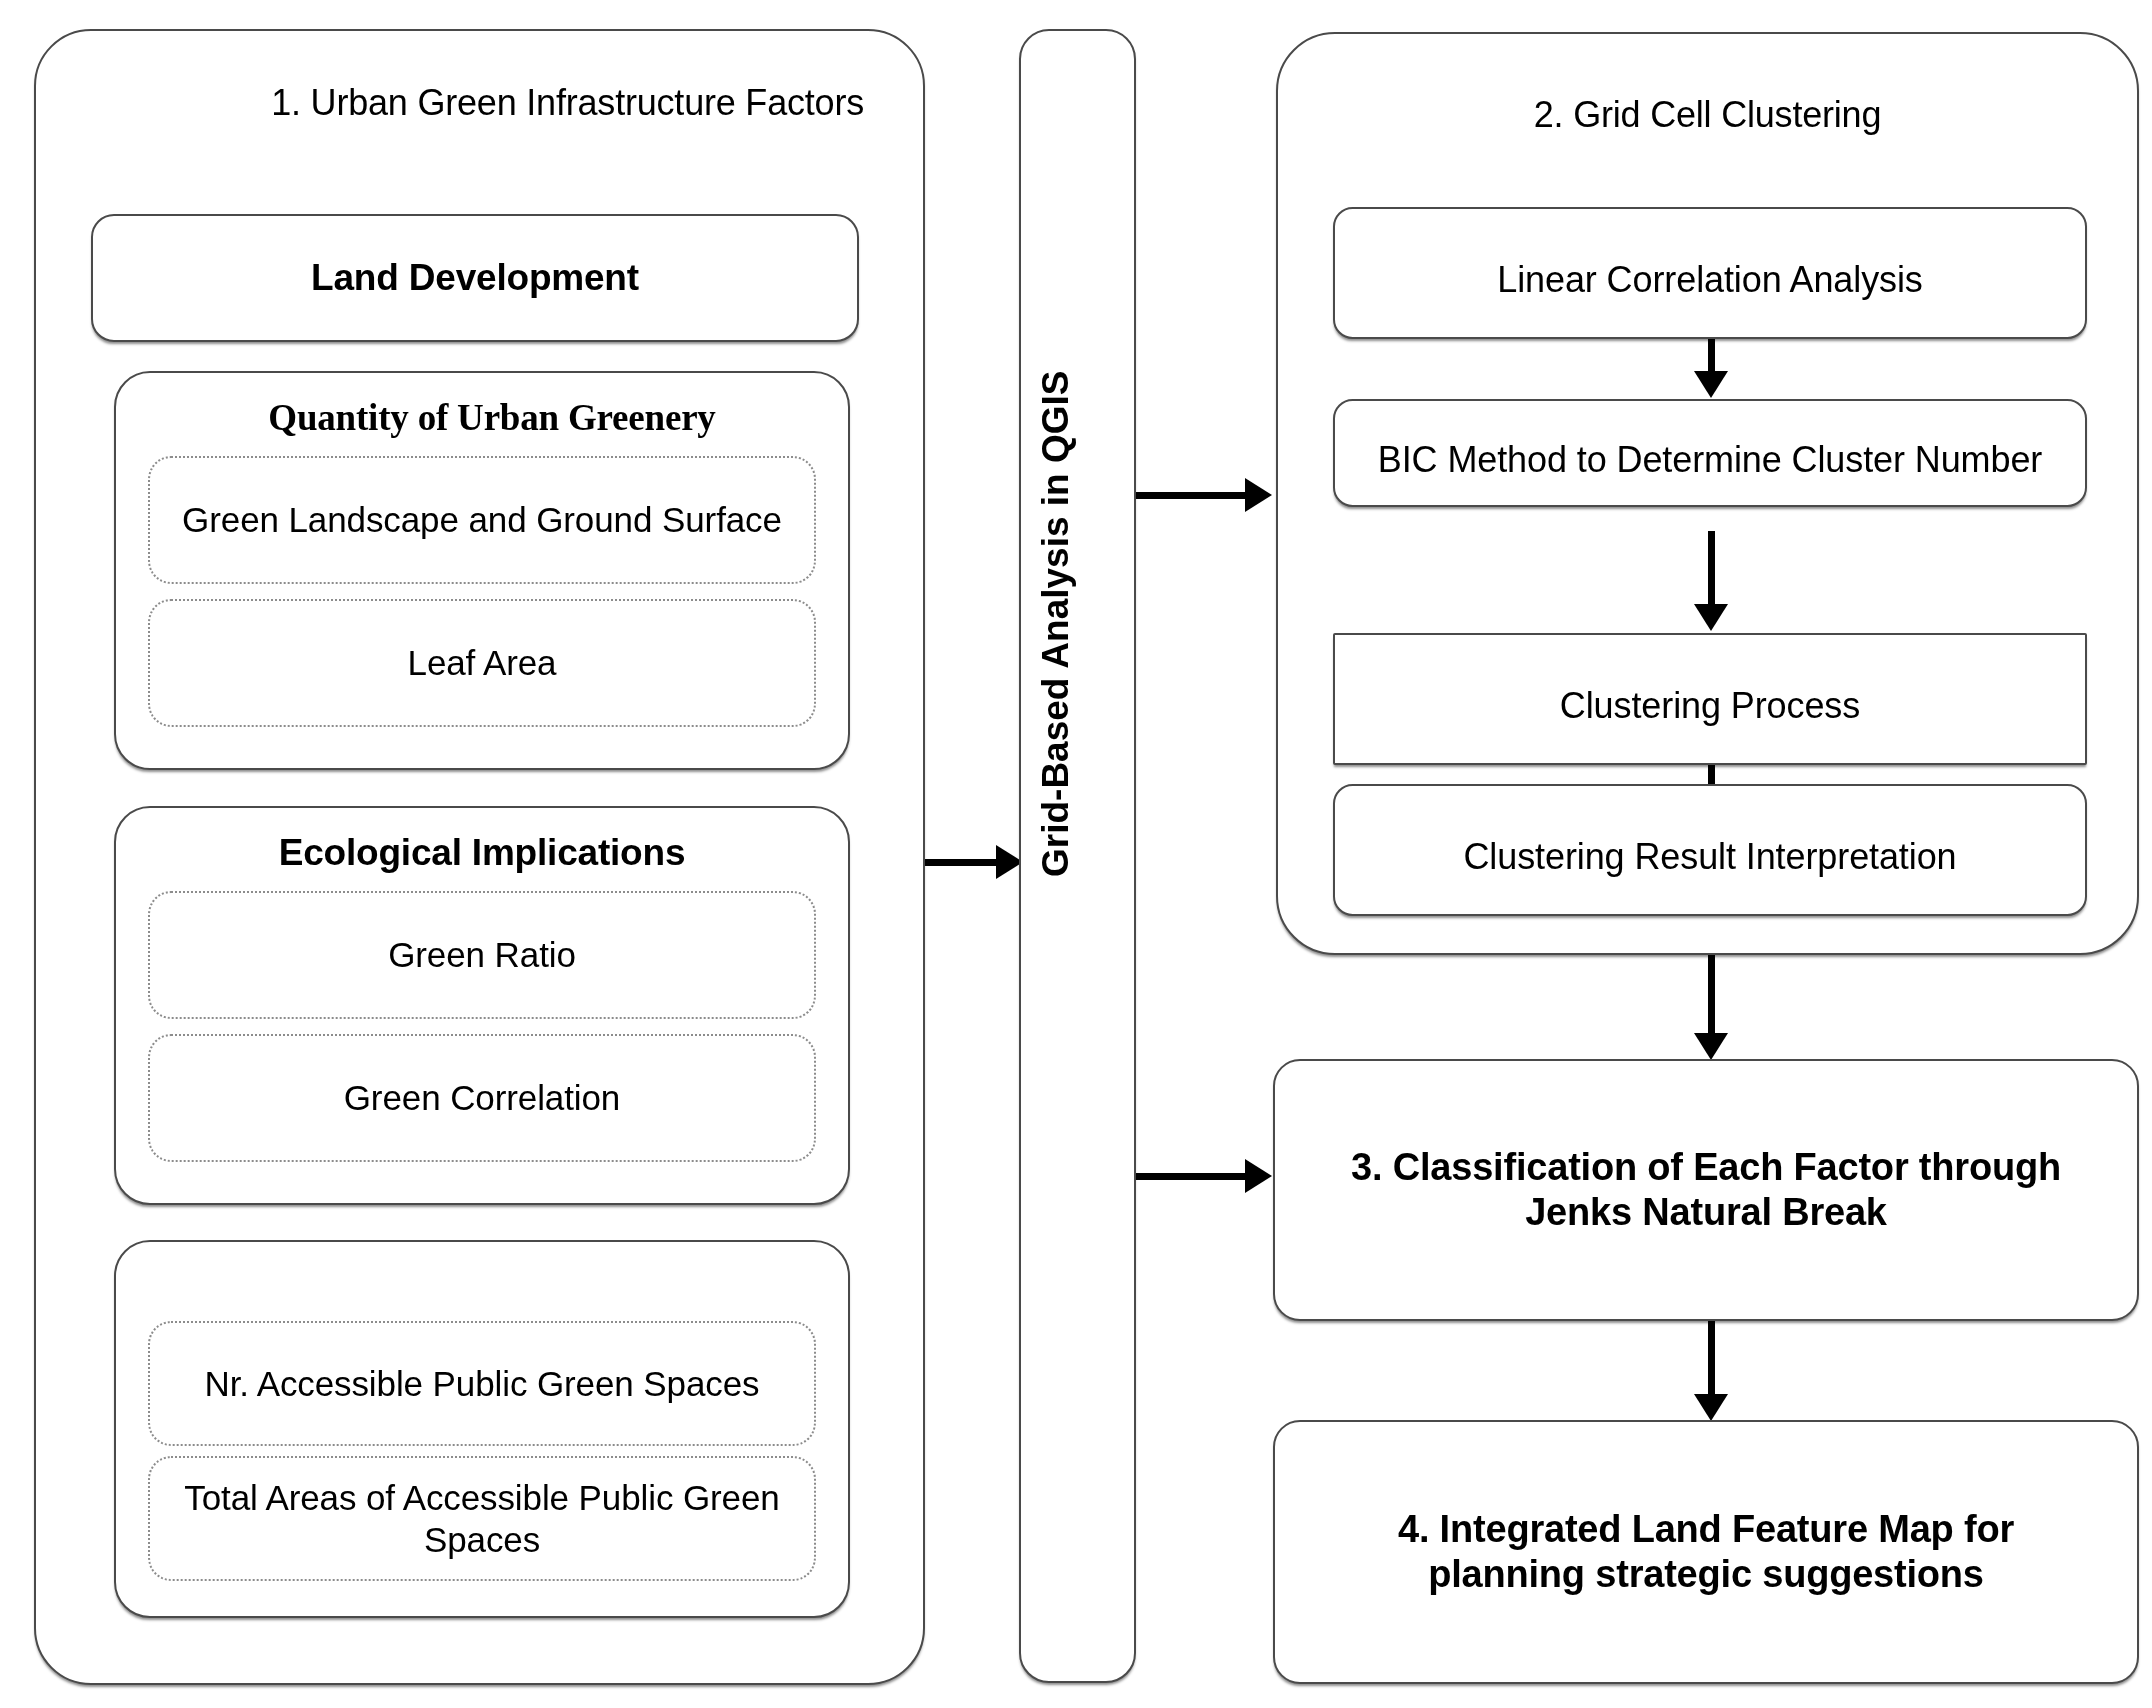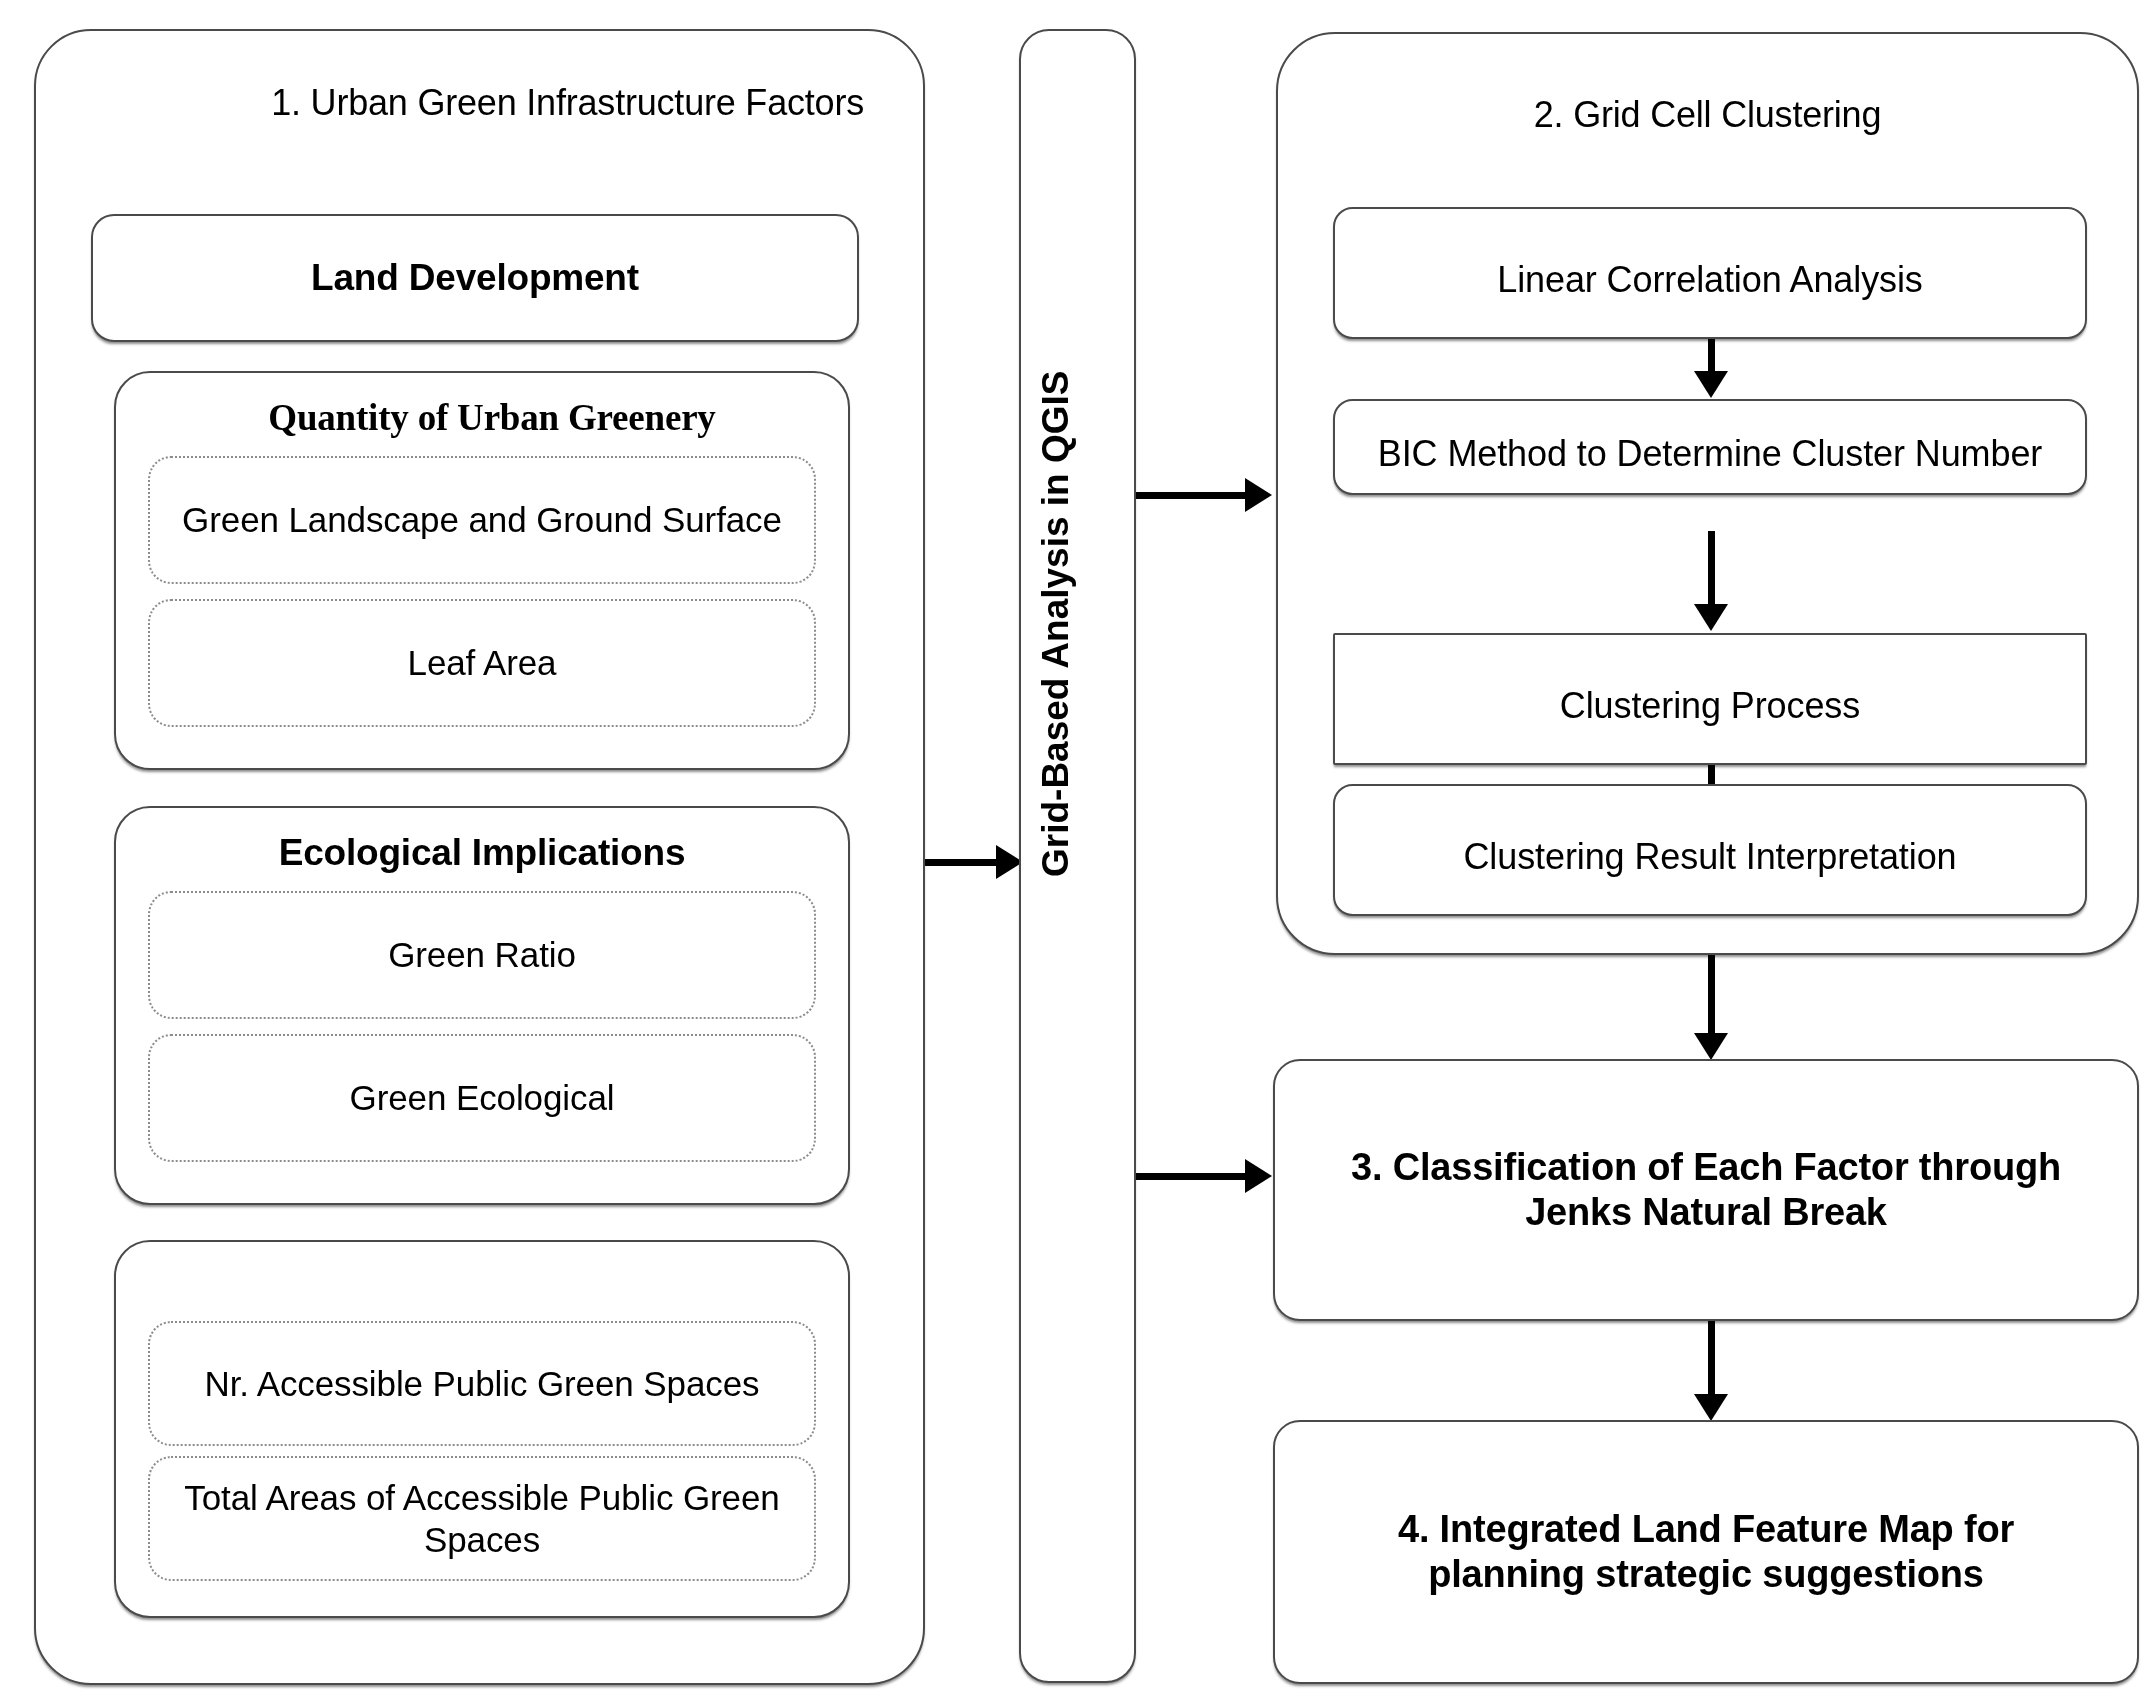"BIC Method to Determine Cluster" div.rbox { height: 96px -> 108px }
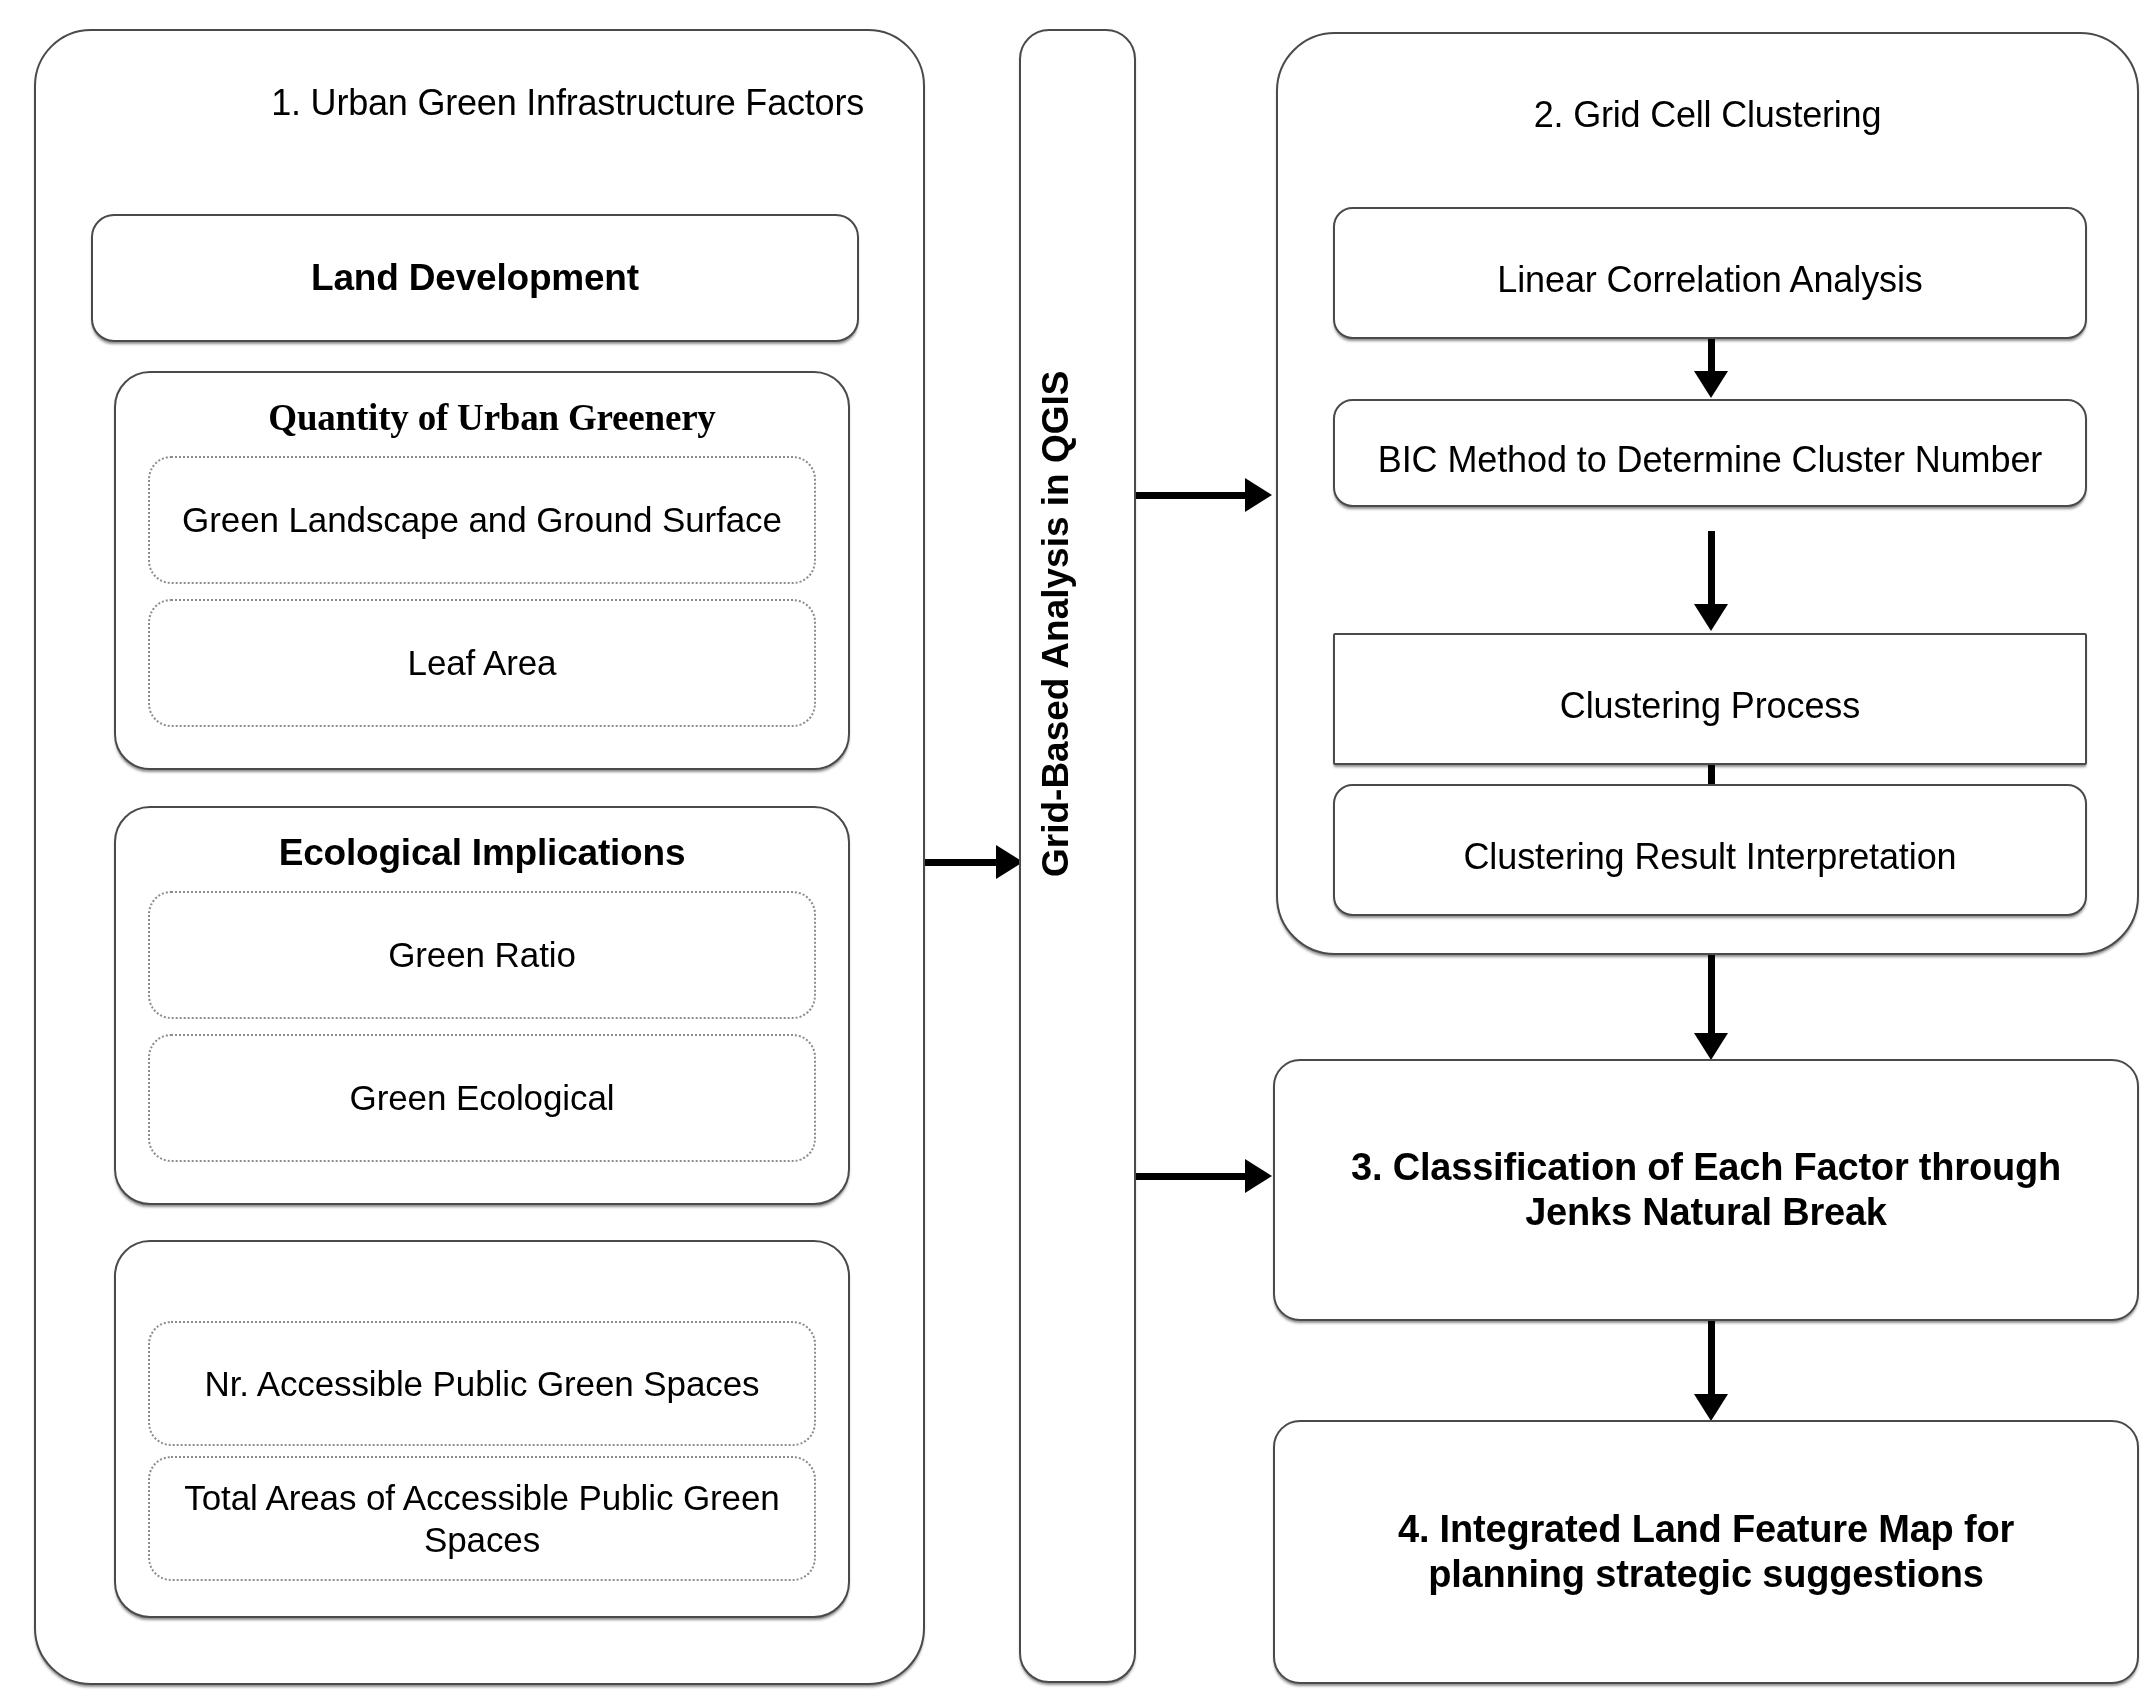"Green Ecological" div.fill { text: Ecological -> Correlation }
